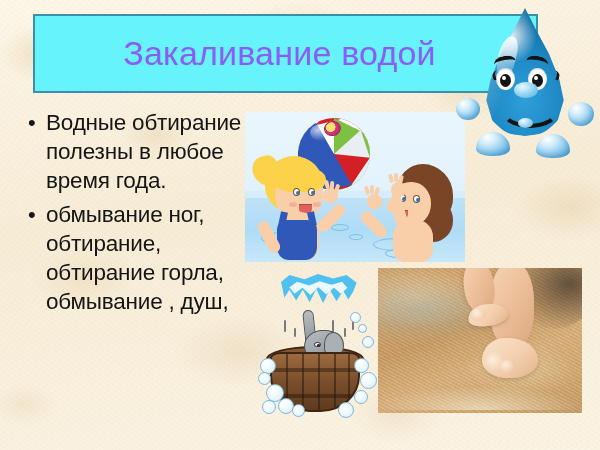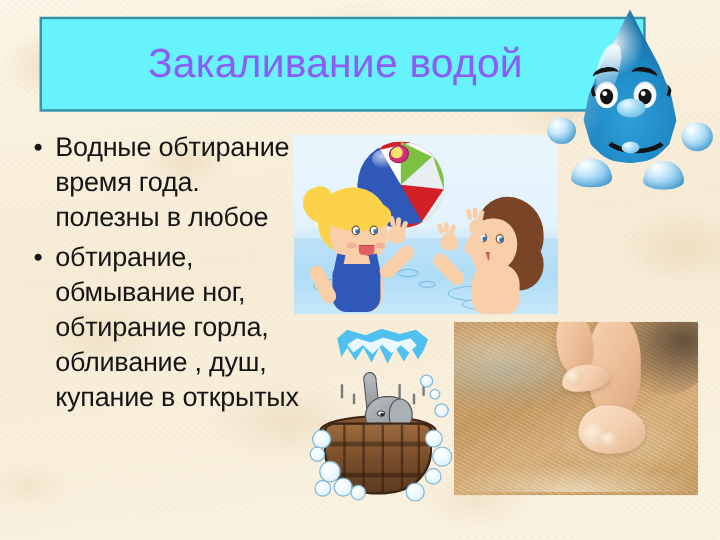"время года." div { order: before "полезны в любое" -> after "полезны в любое" }
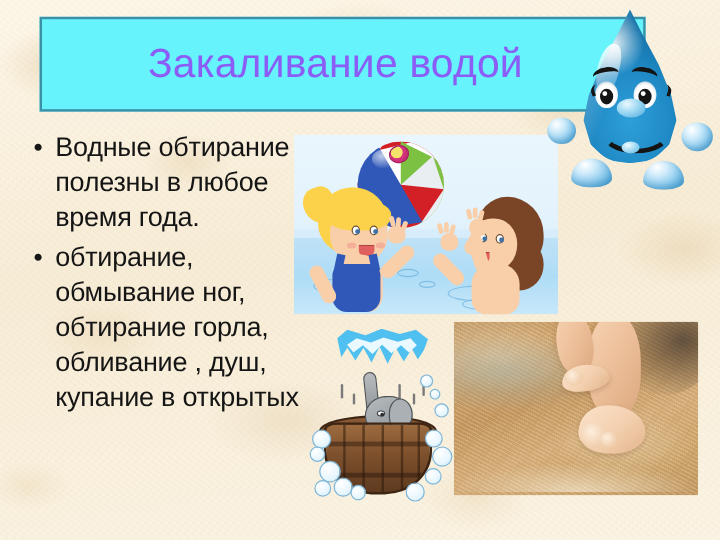"обтирание," div { order: before "обмывание ног," -> after "обмывание ног," }
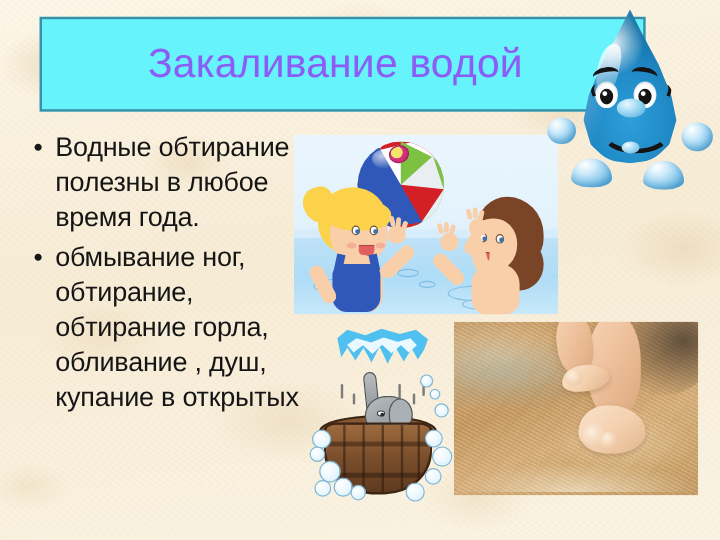"обливание , душ," div { text: обливание -> обмывание }
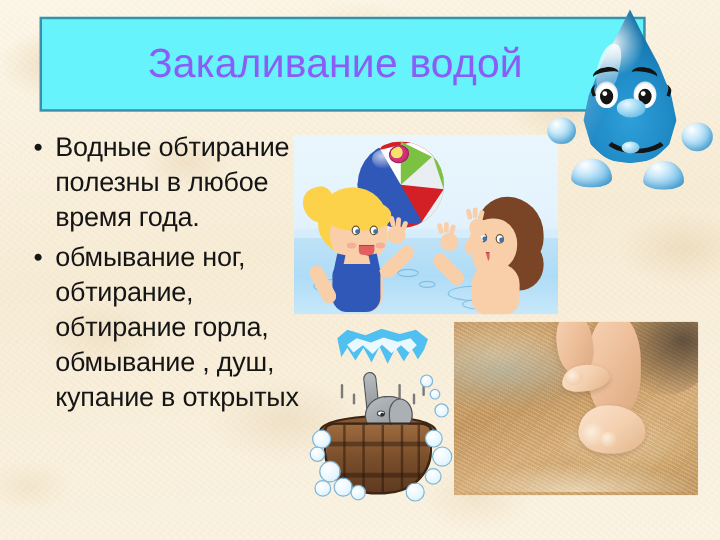"купание в открытых" div { html: <div>купание в открытых</div> -> none }
